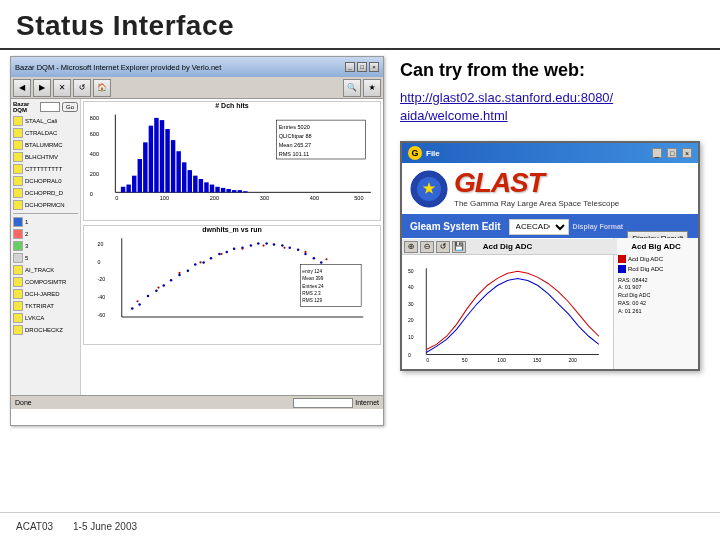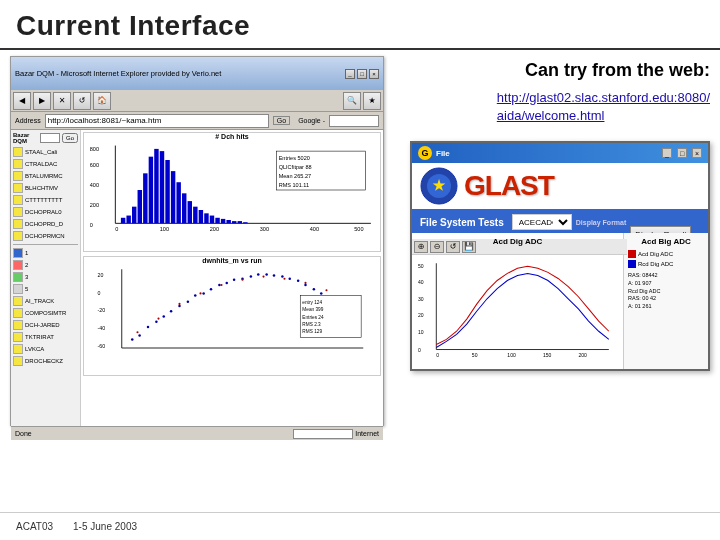"Current Interface" h1.header-title { text: Current -> Status }
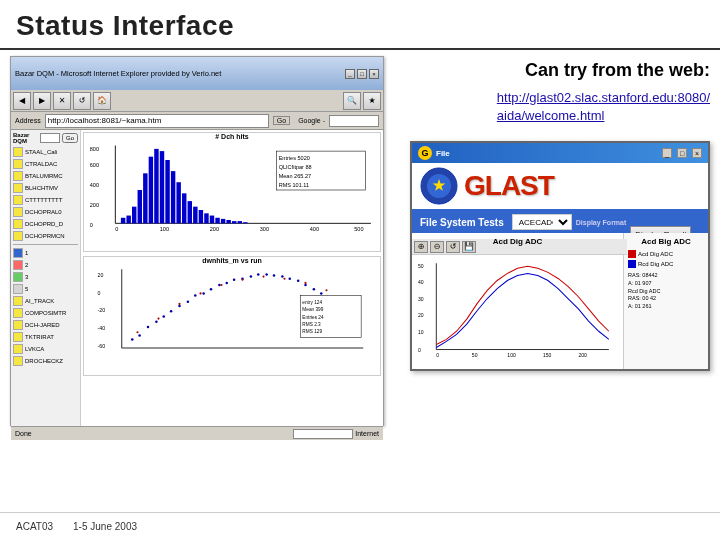"Bazar DQM - Microsoft Internet" .browser-titlebar { height: 33px -> 20px }
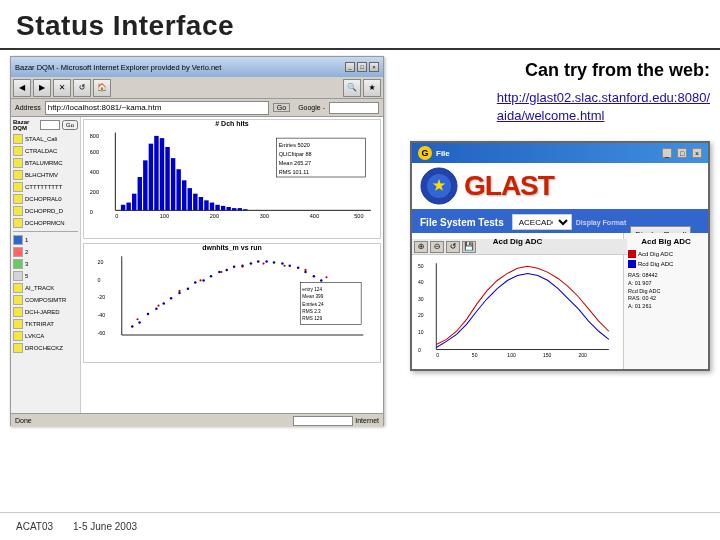"Can try from the web:" .right-section { align-items: flex-end -> none }
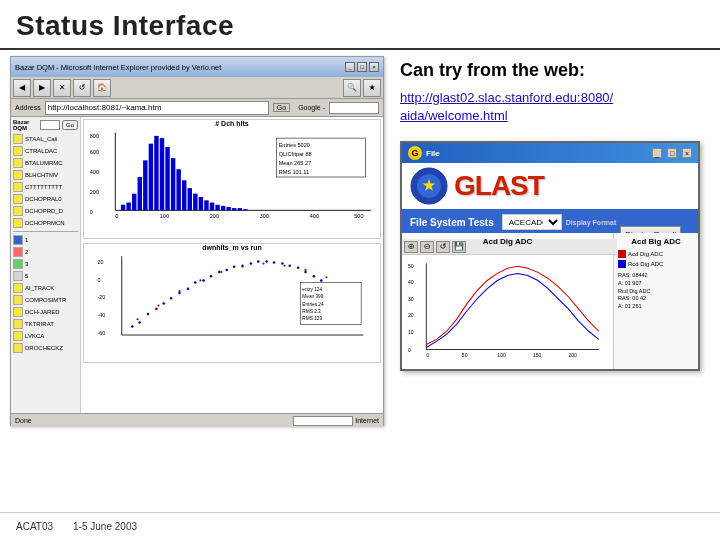"http://localhost:8081/~kama.htm" div.browser-addressbar { html: <div> <span>Address</span> <input> <span>Go</span> <span>Google -</span> <input> </div> -> none }
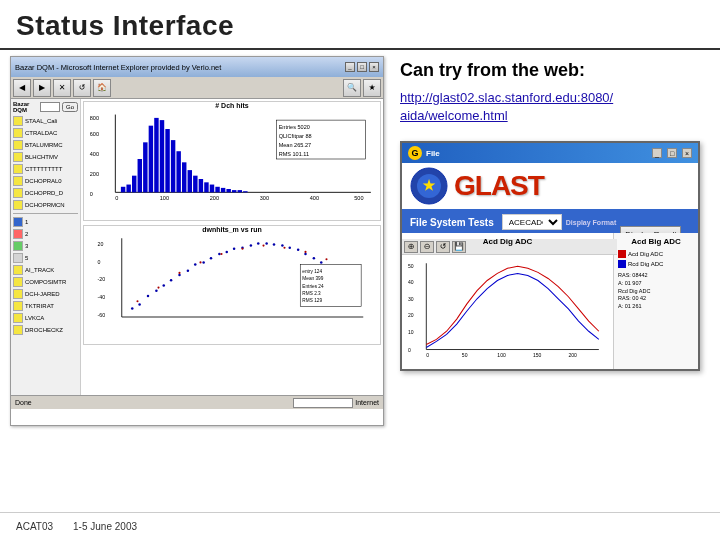"GLAST" .glast-logo-text { font-style: none -> italic }
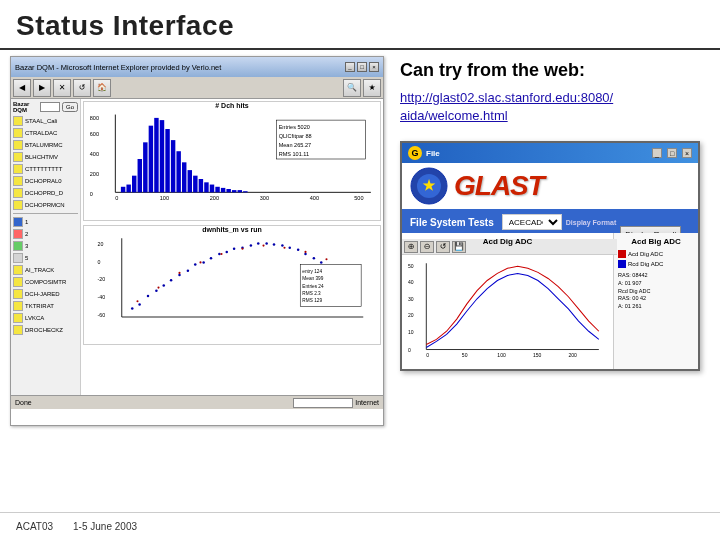"The Gamma Ray Large Area" div.glast-subtitle { html: none -> <div>The Gamma Ray Large Area Space Telescope</div> }
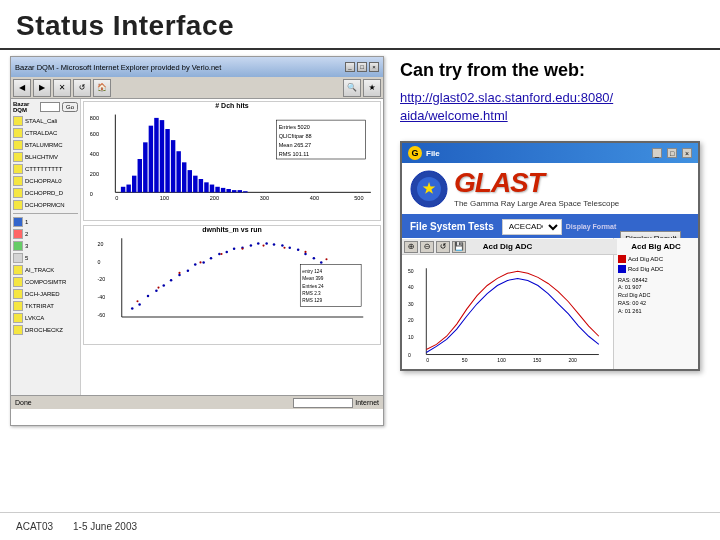"File System Tests" span { text: File System Tests -> Gleam System Edit }
